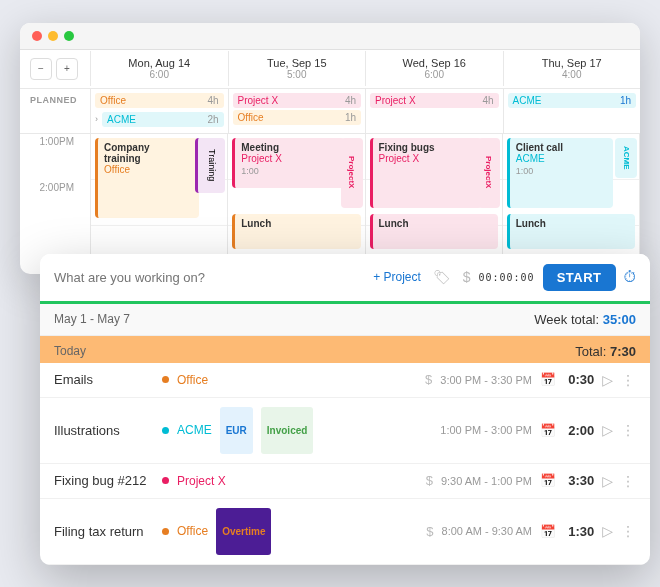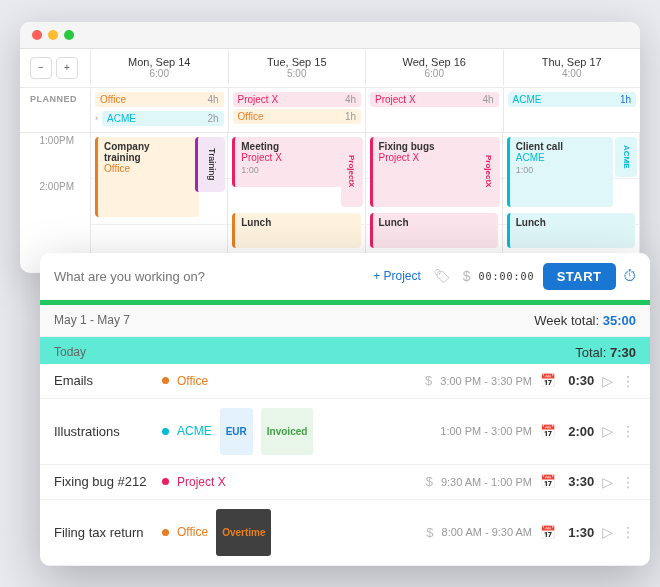"Mon, Sep 14" div.cal-day-name { text: Sep -> Aug }
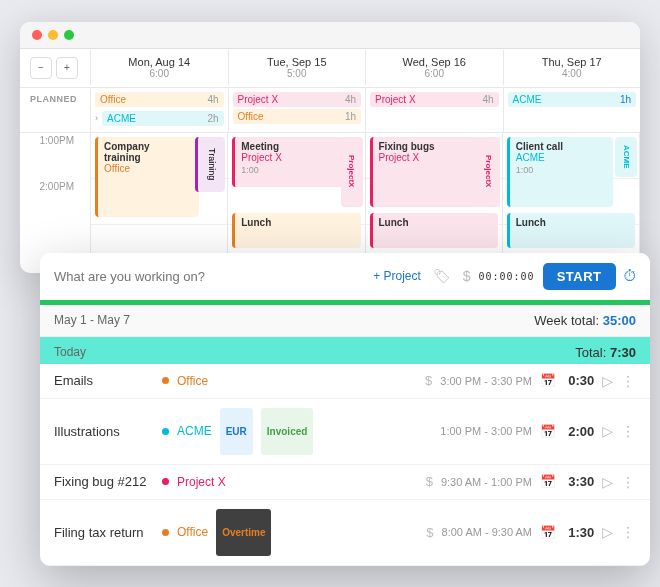"What are you working on?" .timer-bar { border-bottom: 5px solid #22c55e -> 3px solid #22c55e }
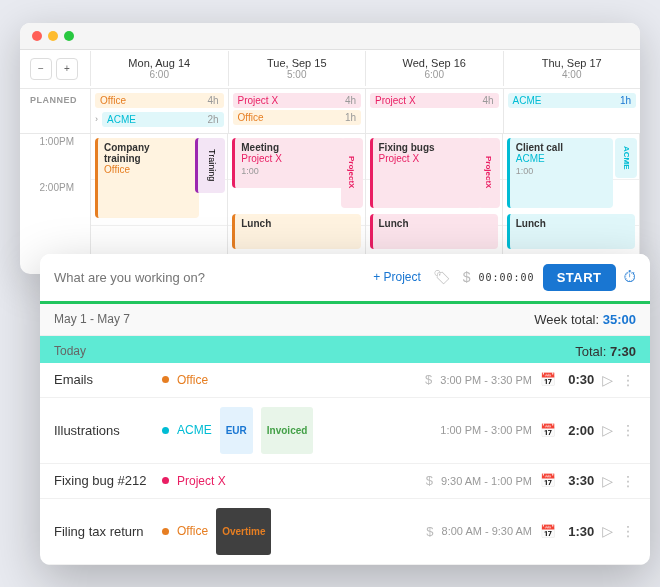"Today" .day-group-header { background: #5eead4 -> #fdba74 }
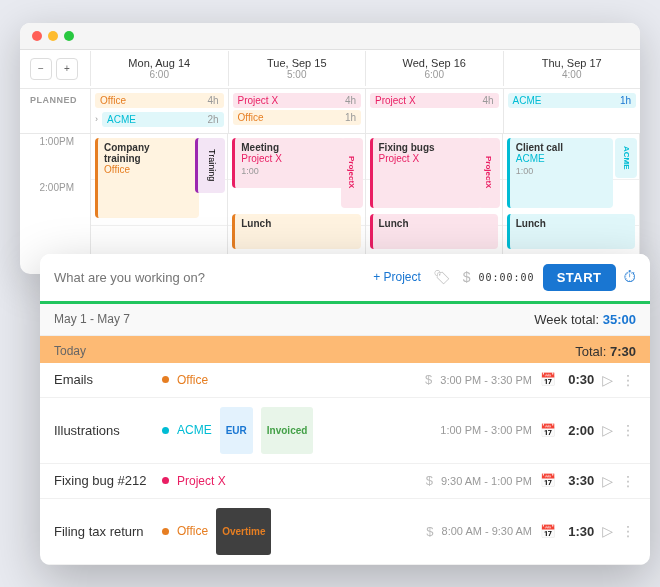"Overtime" .badge-overtime { background: #404040 -> #4c1d95 }
